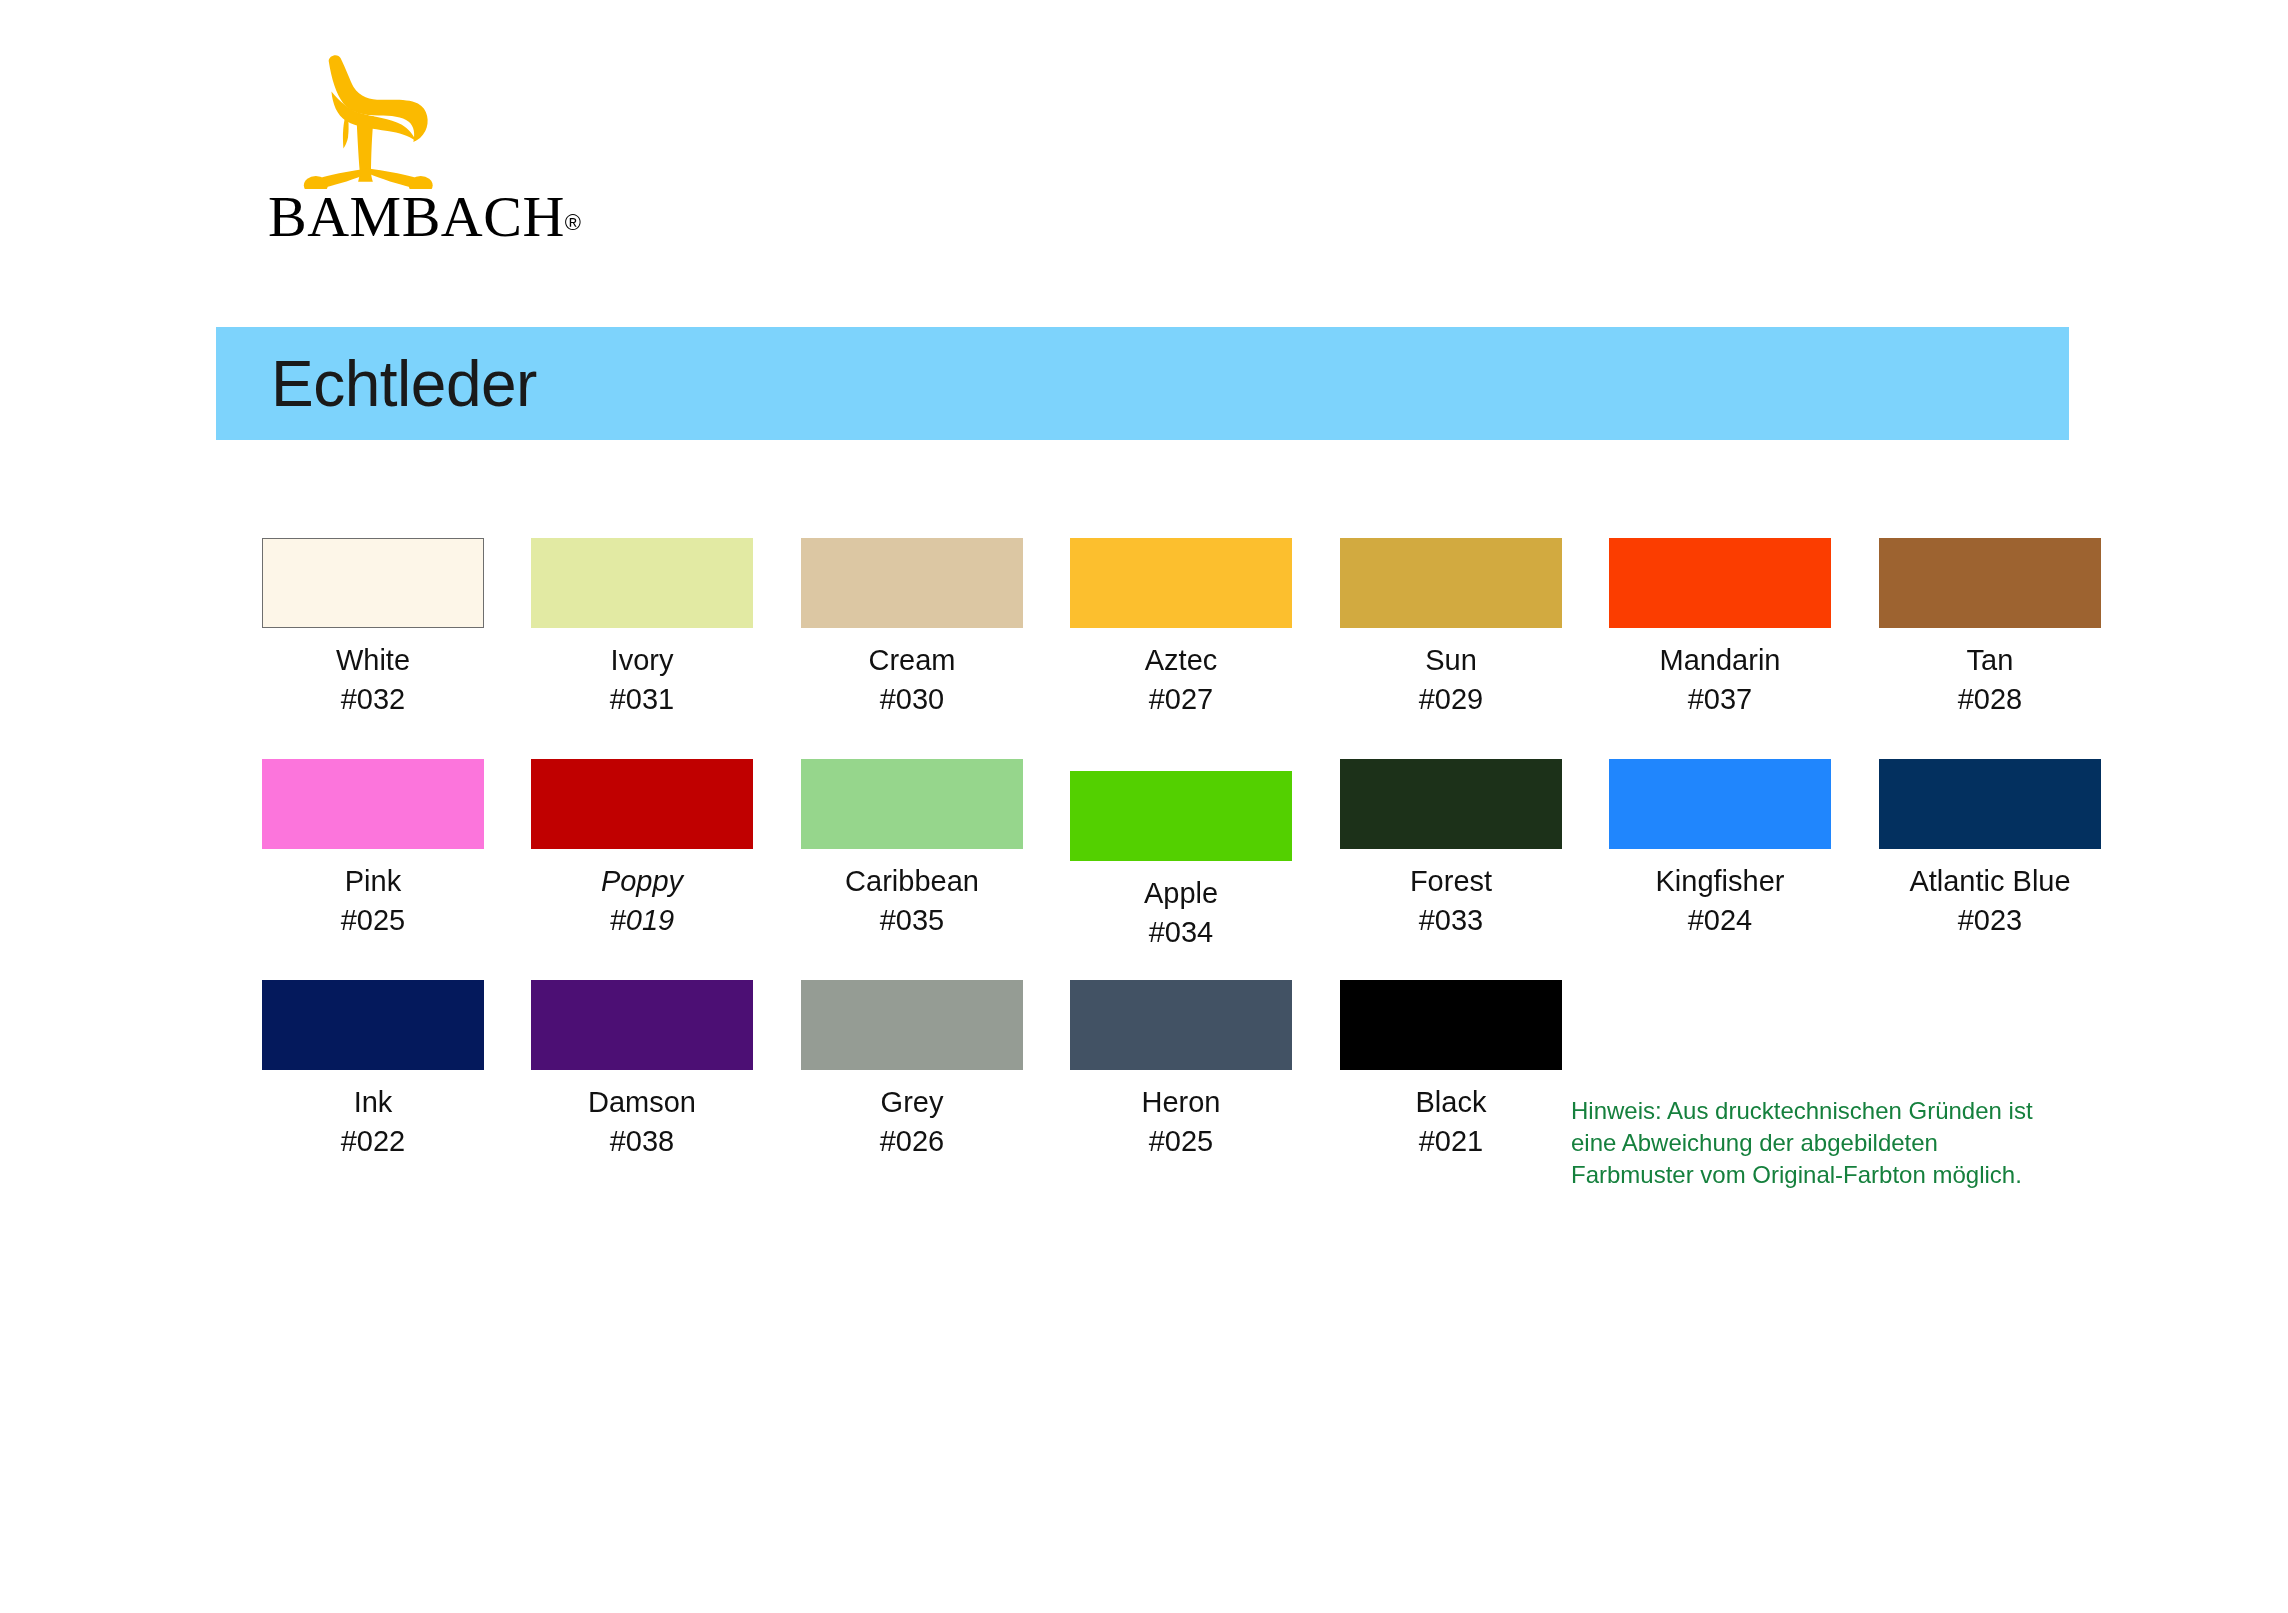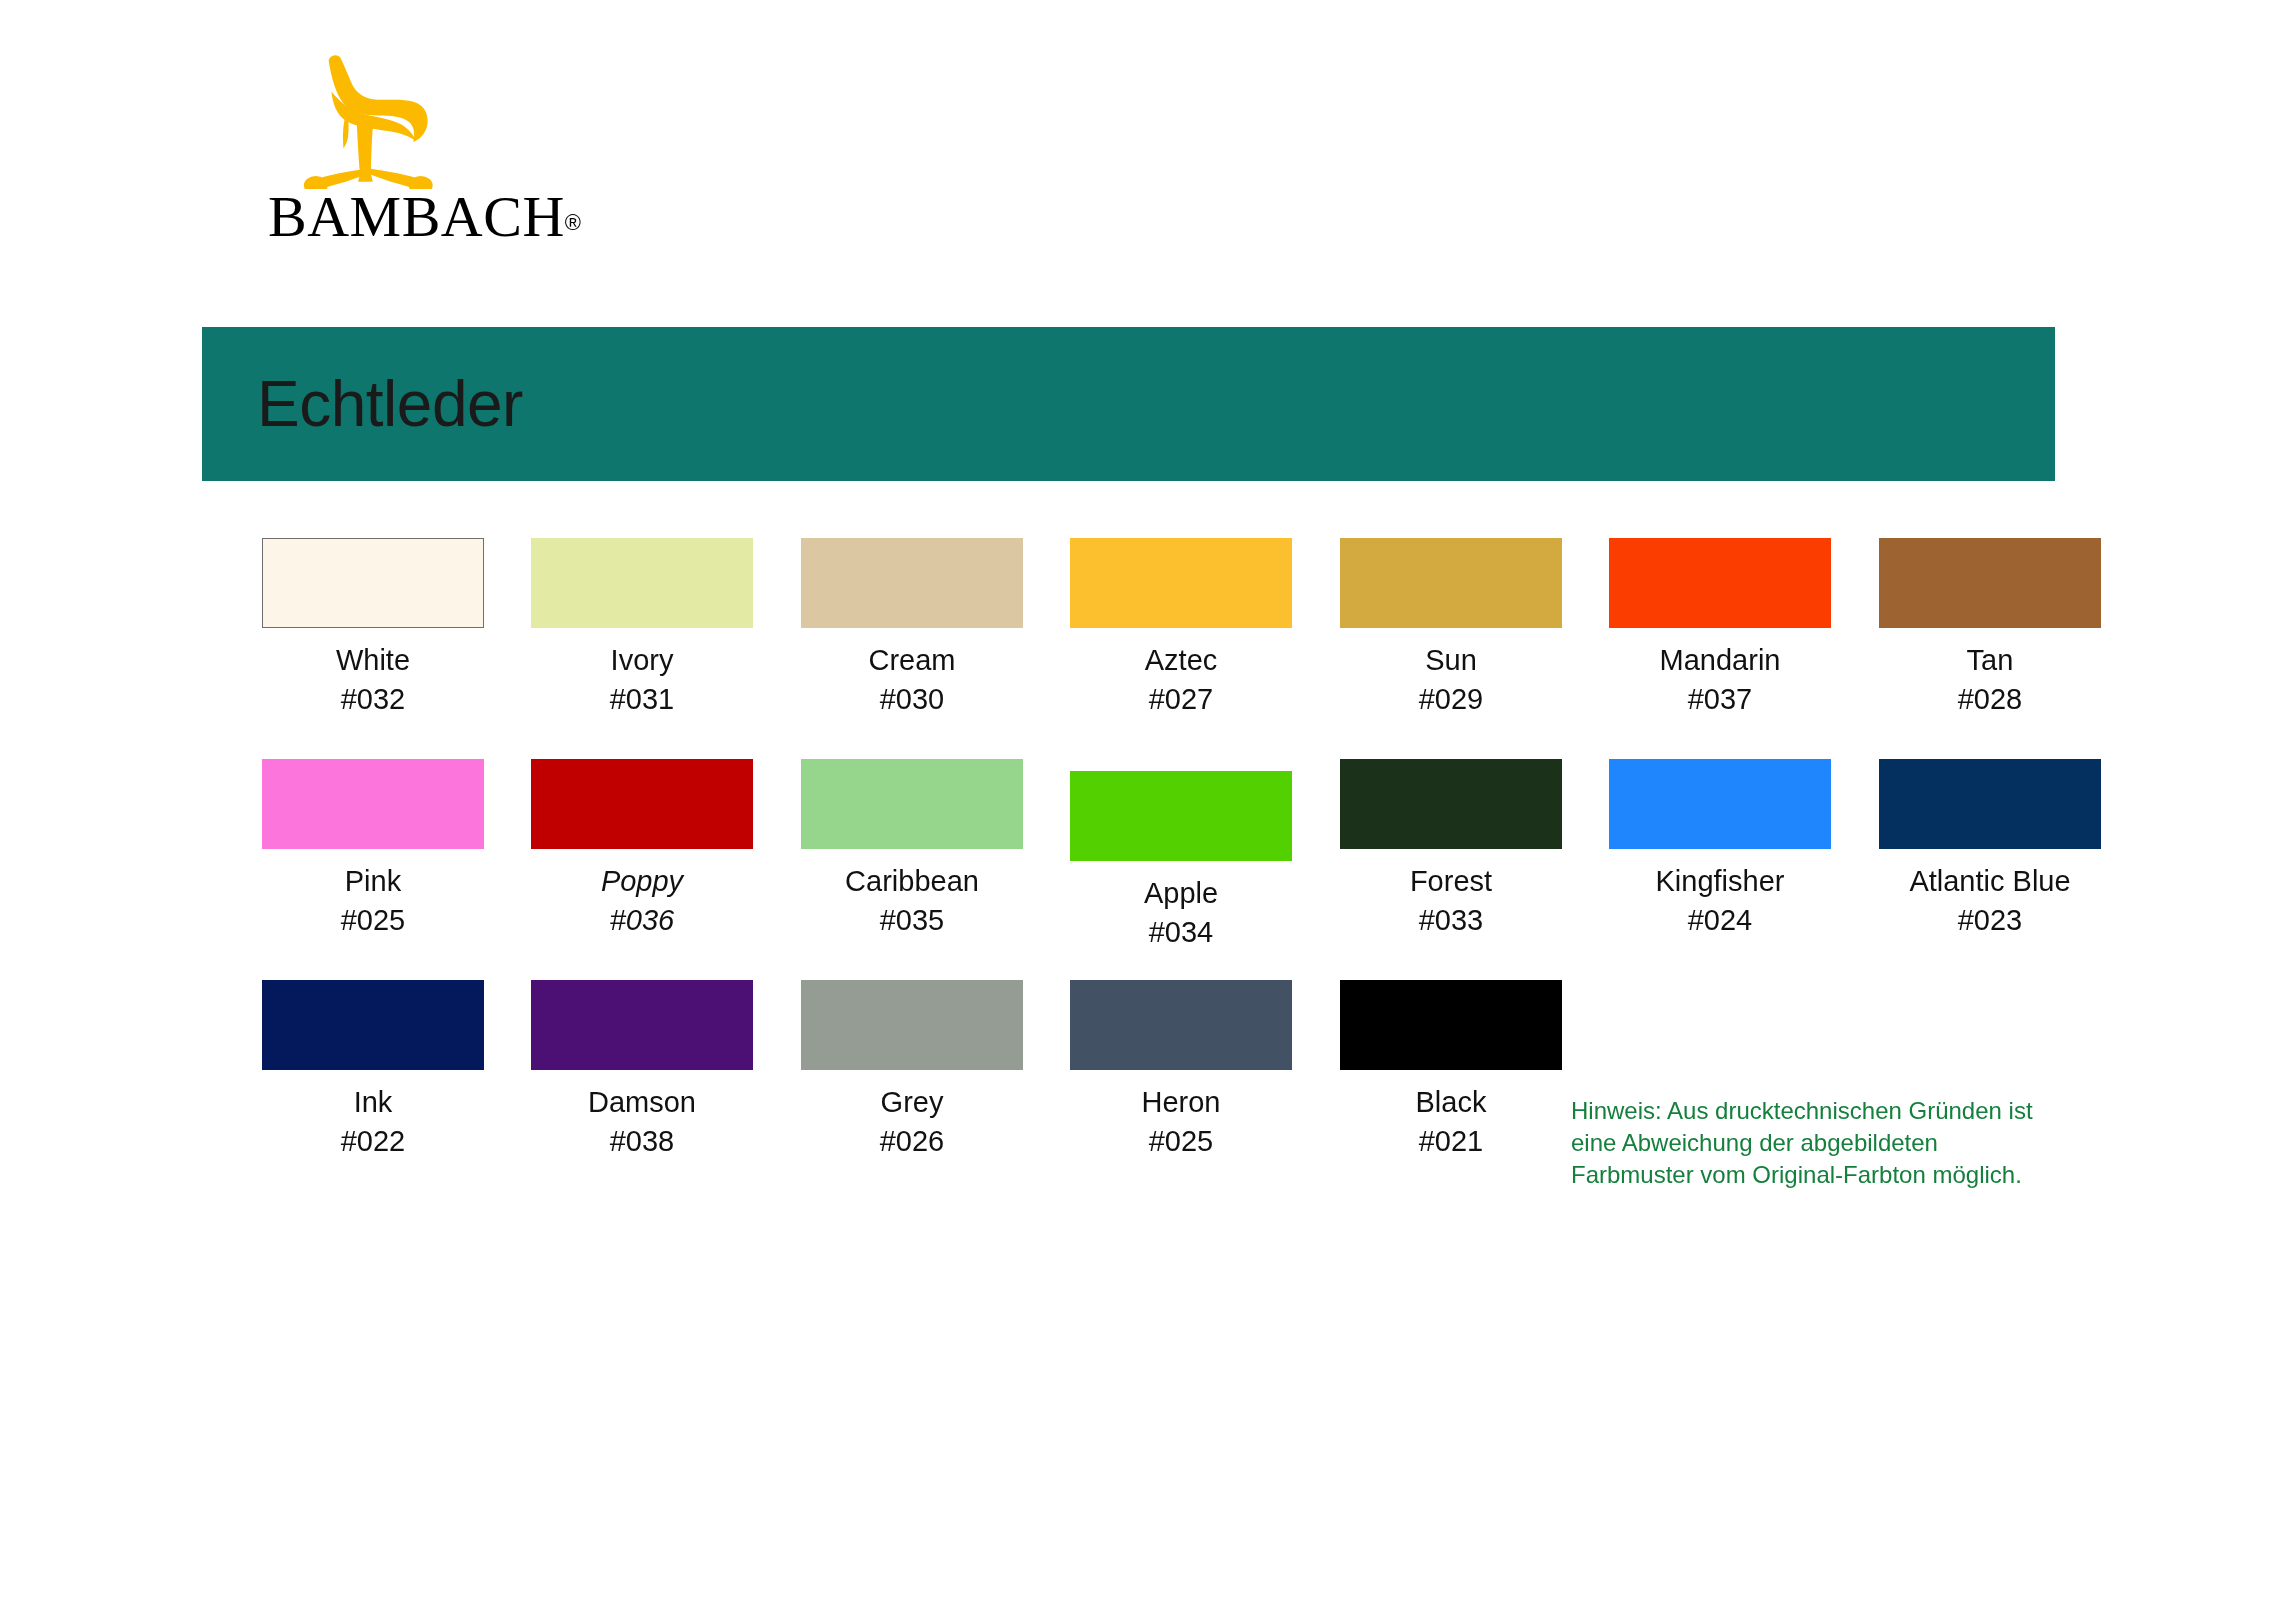"Echtleder" .title-bar { background: #0f766e -> #7dd3fc; height: 154px -> 113px; left: 202px -> 216px }
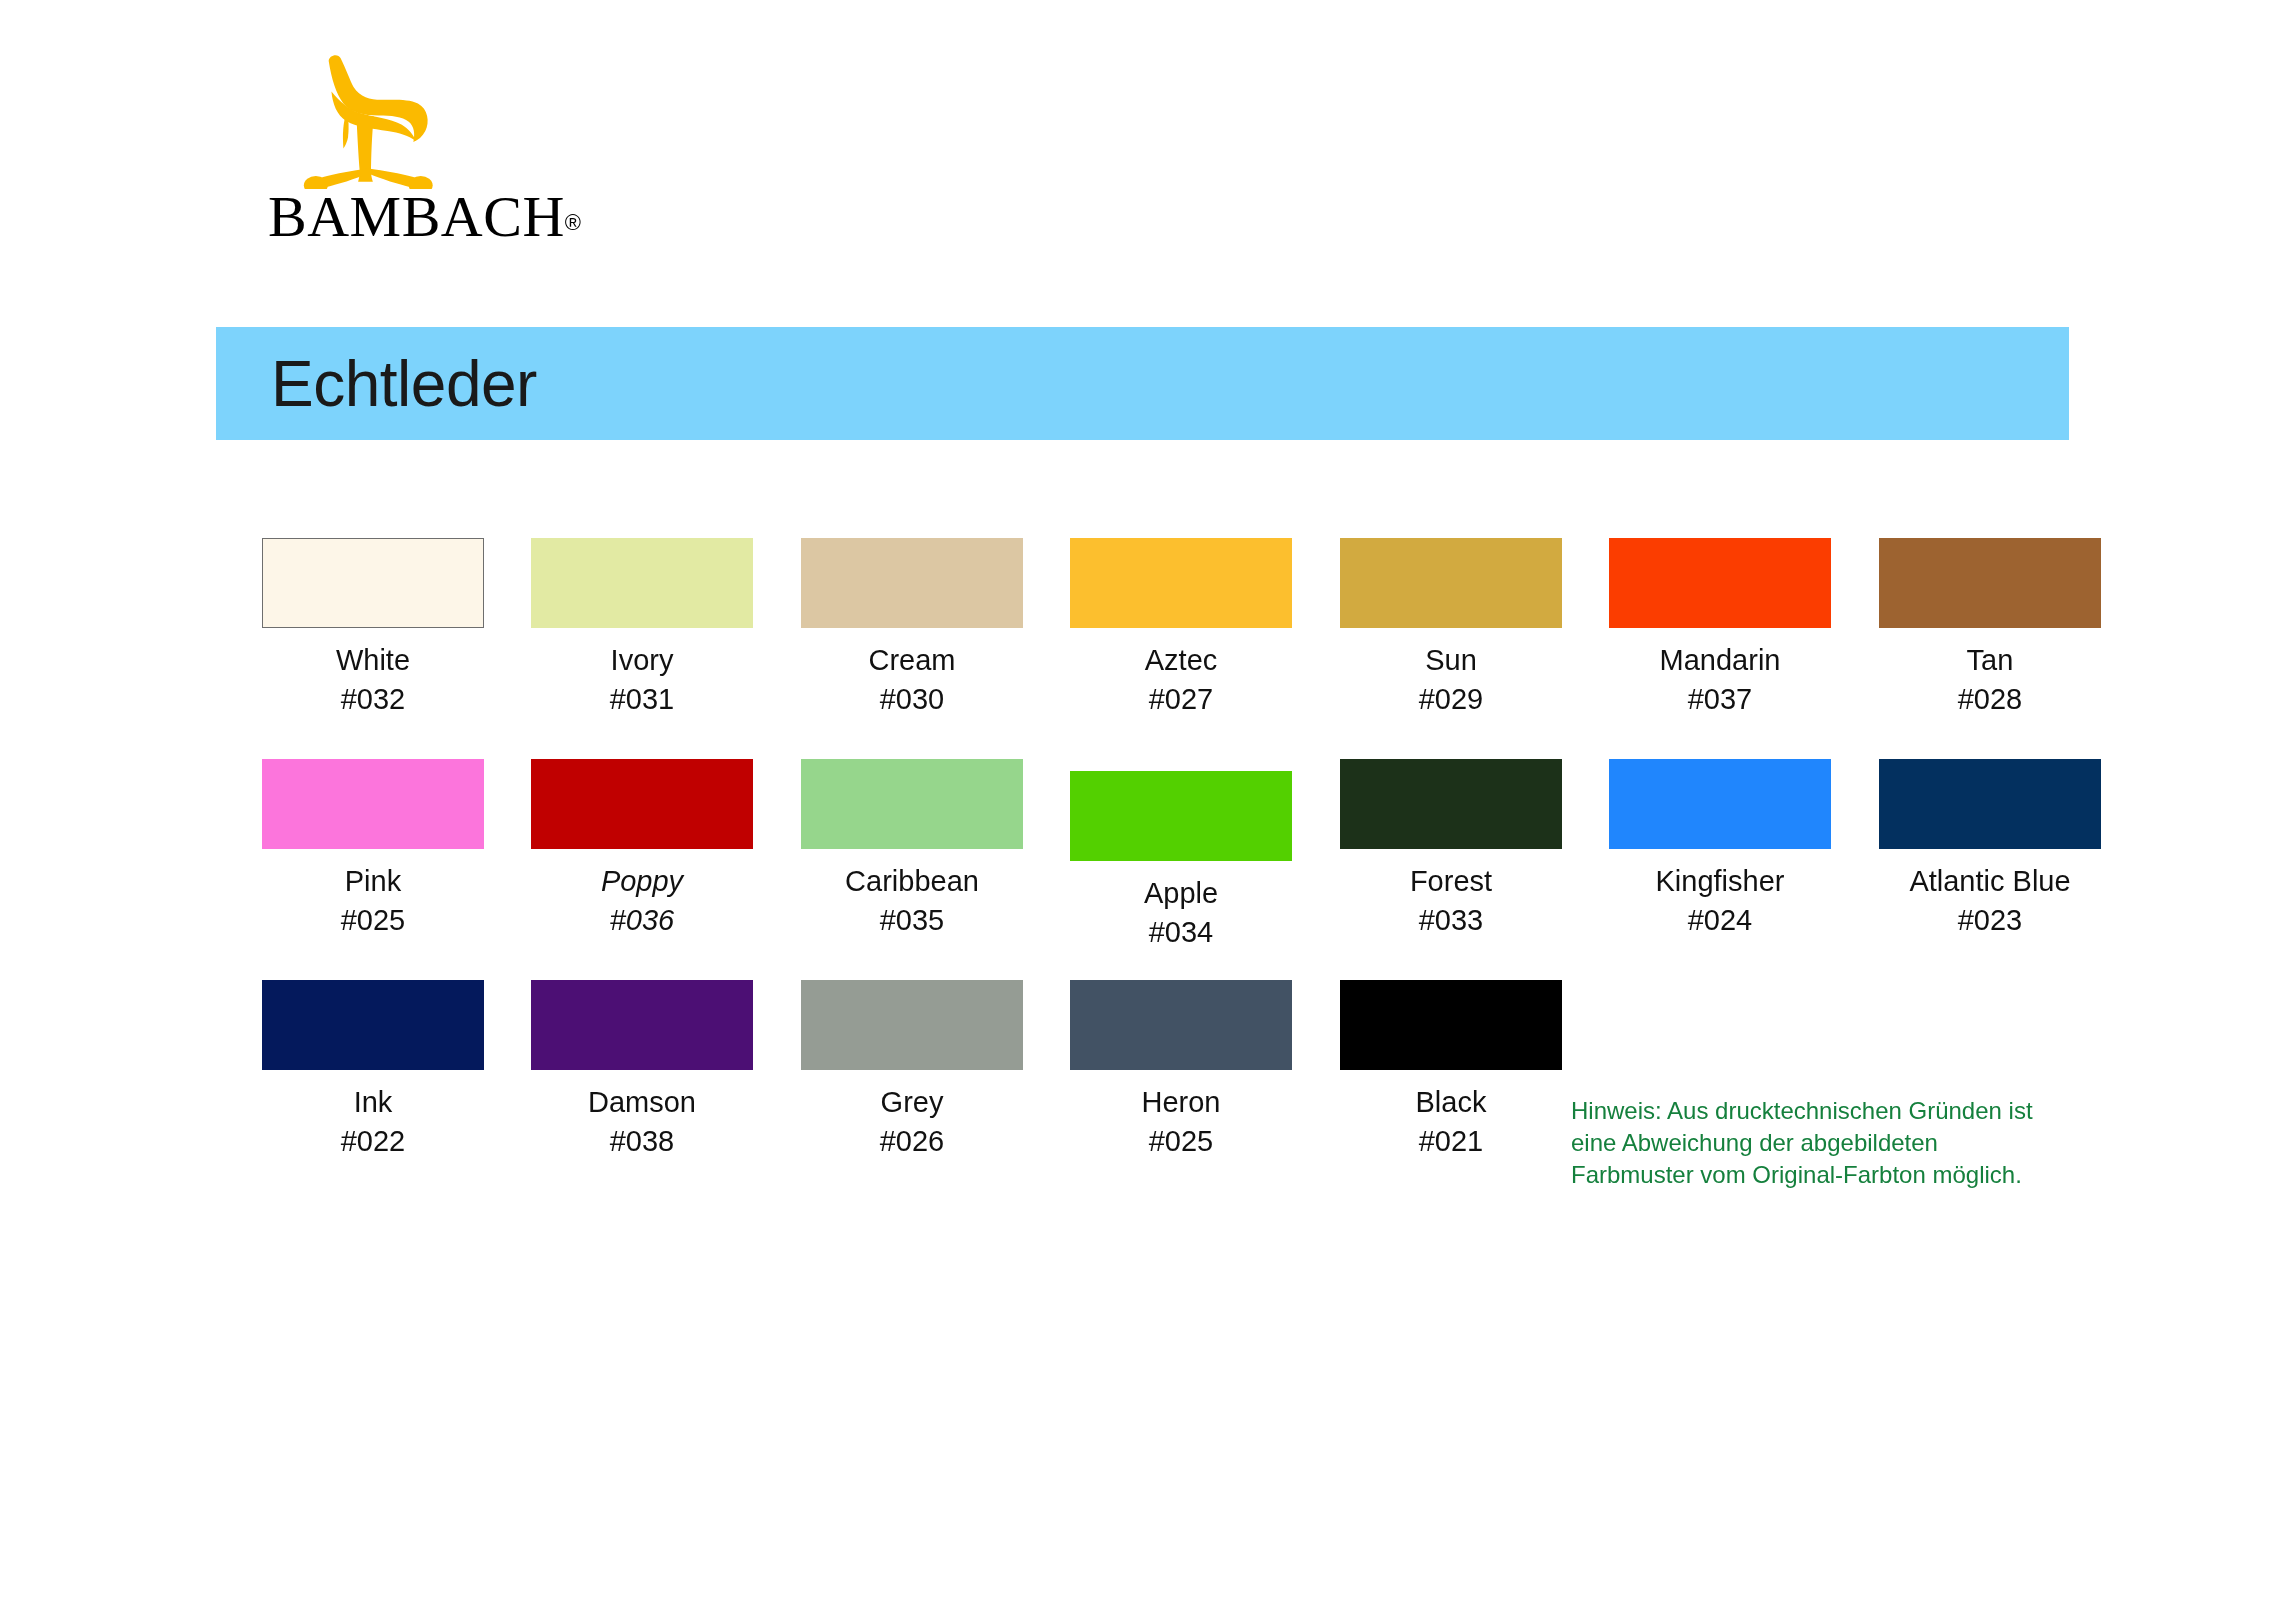"#036" span.code { text: 036 -> 019 }
